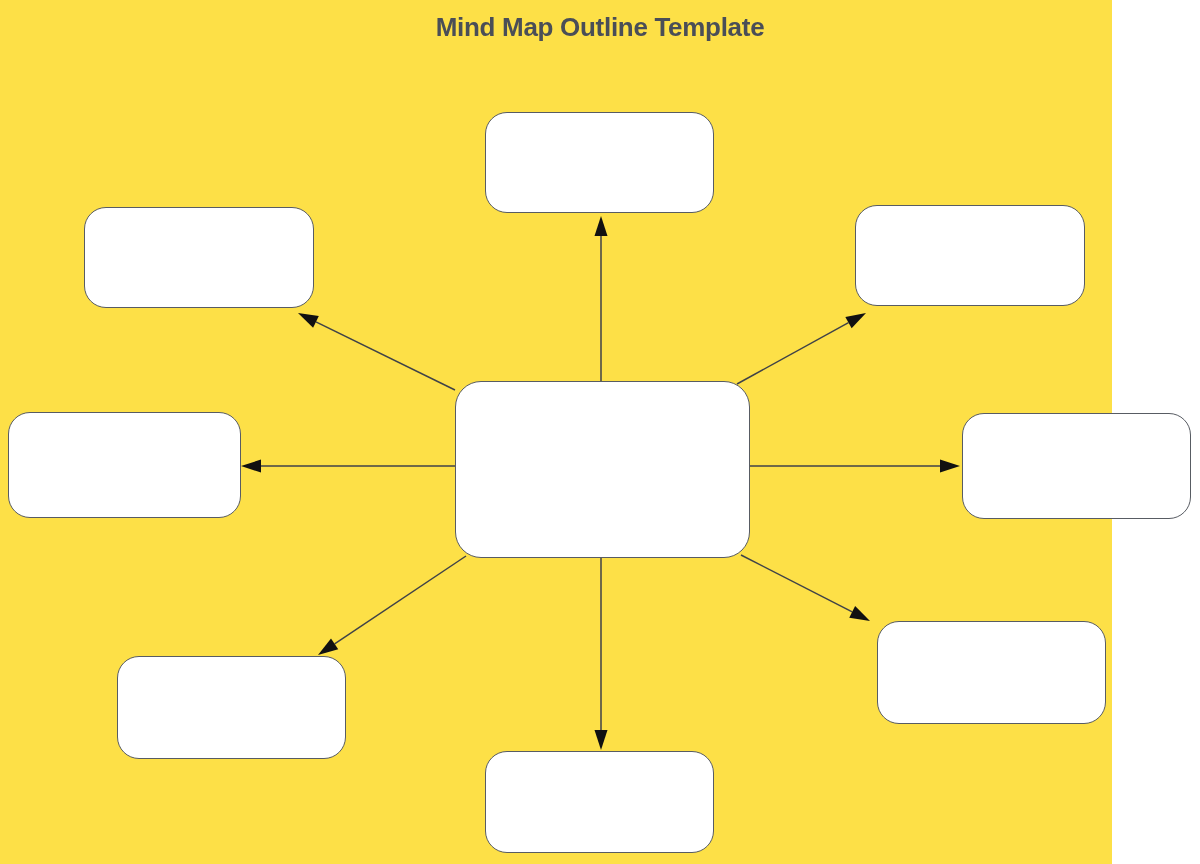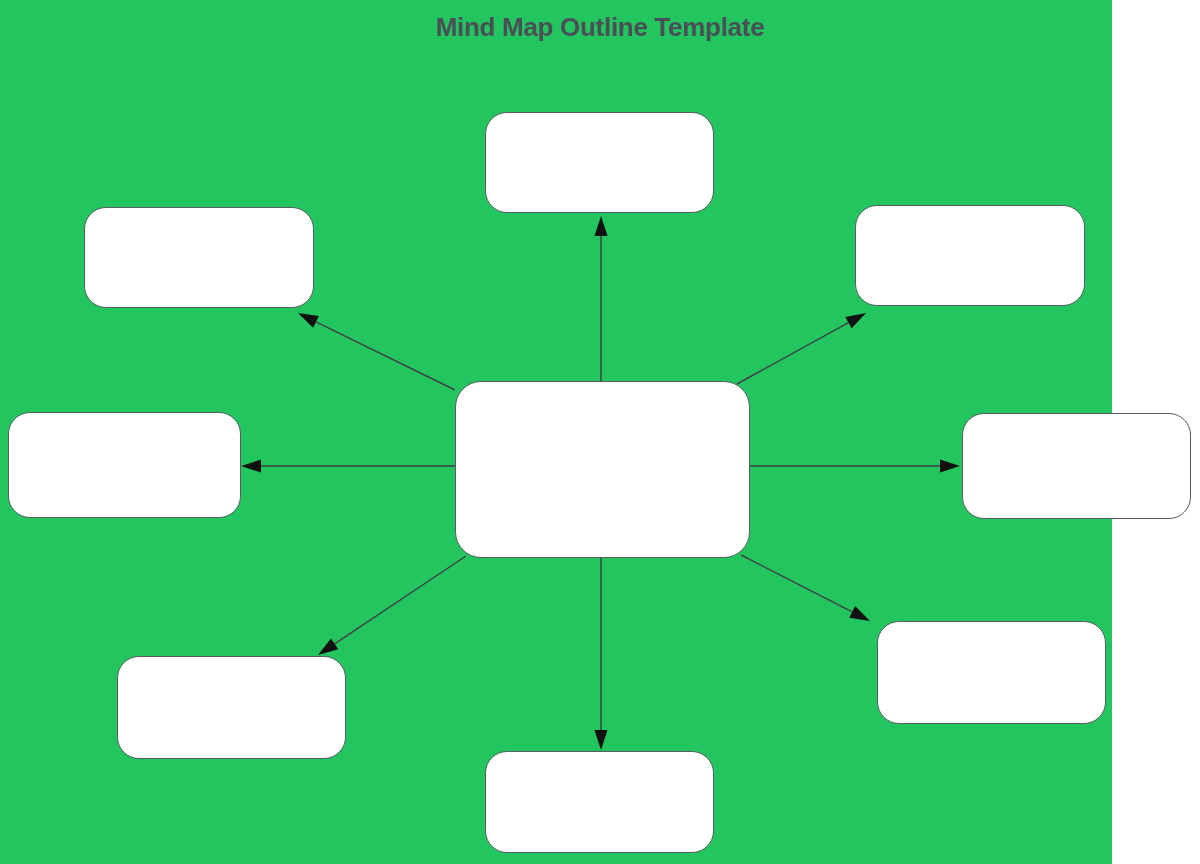"Mind Map Outline Template" #canvas { background: #22c55e -> #fde047 }
